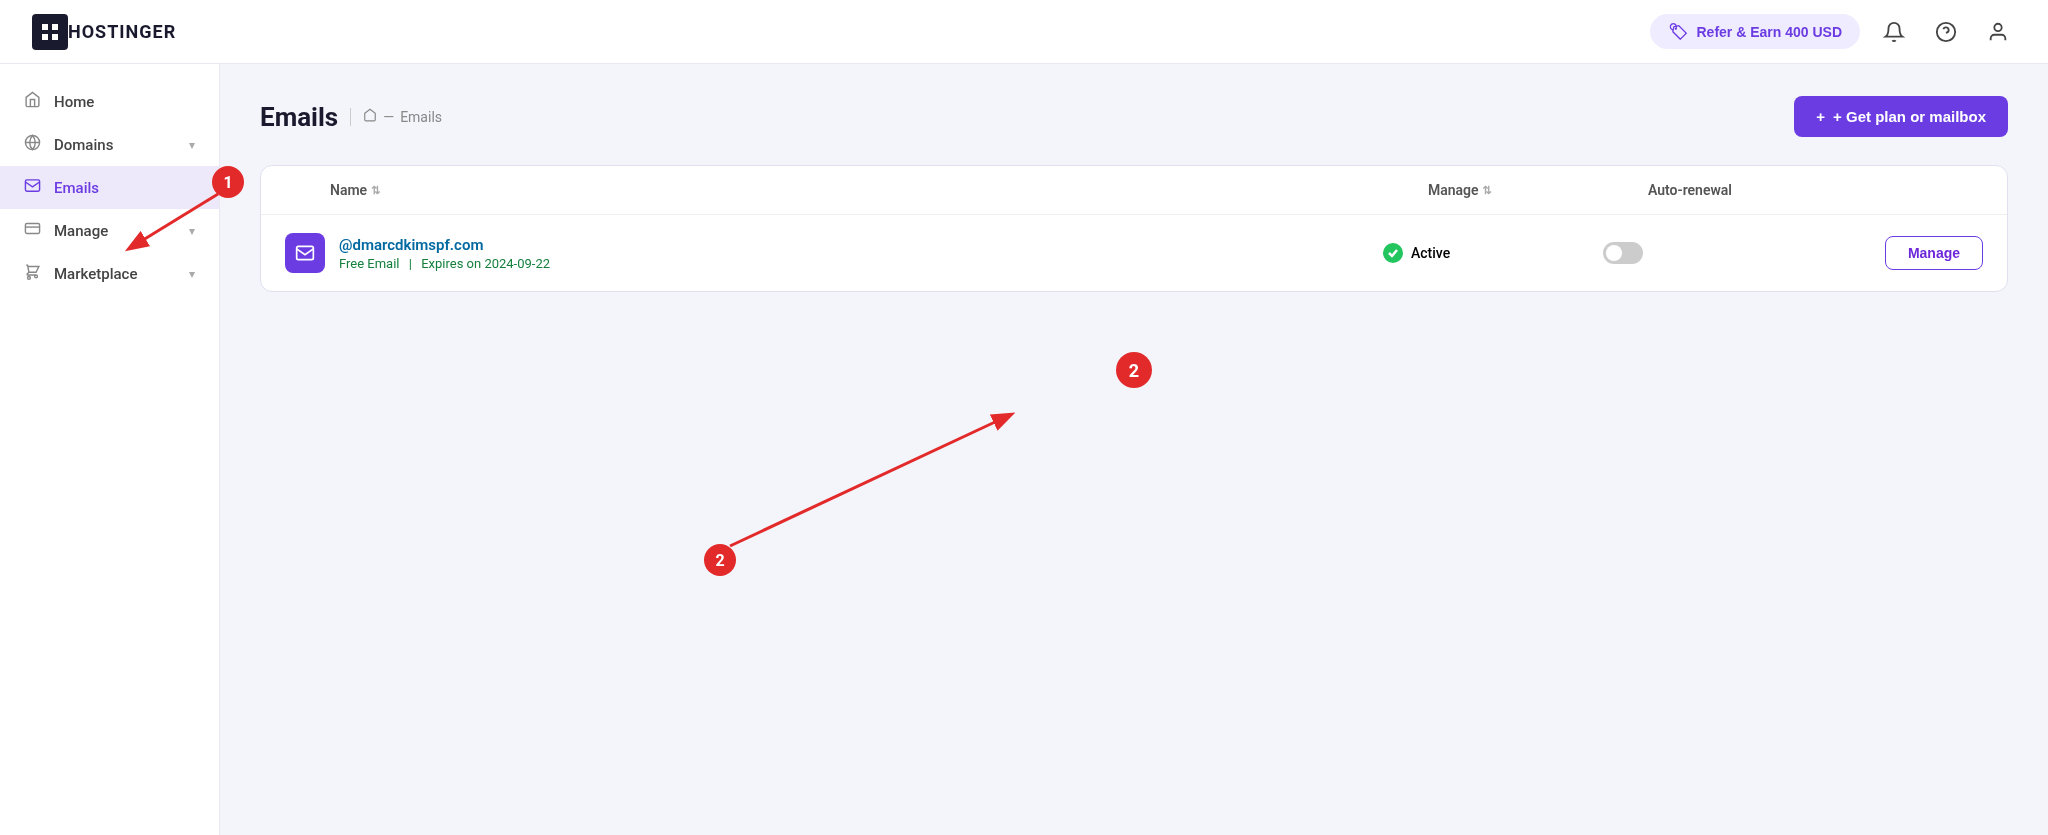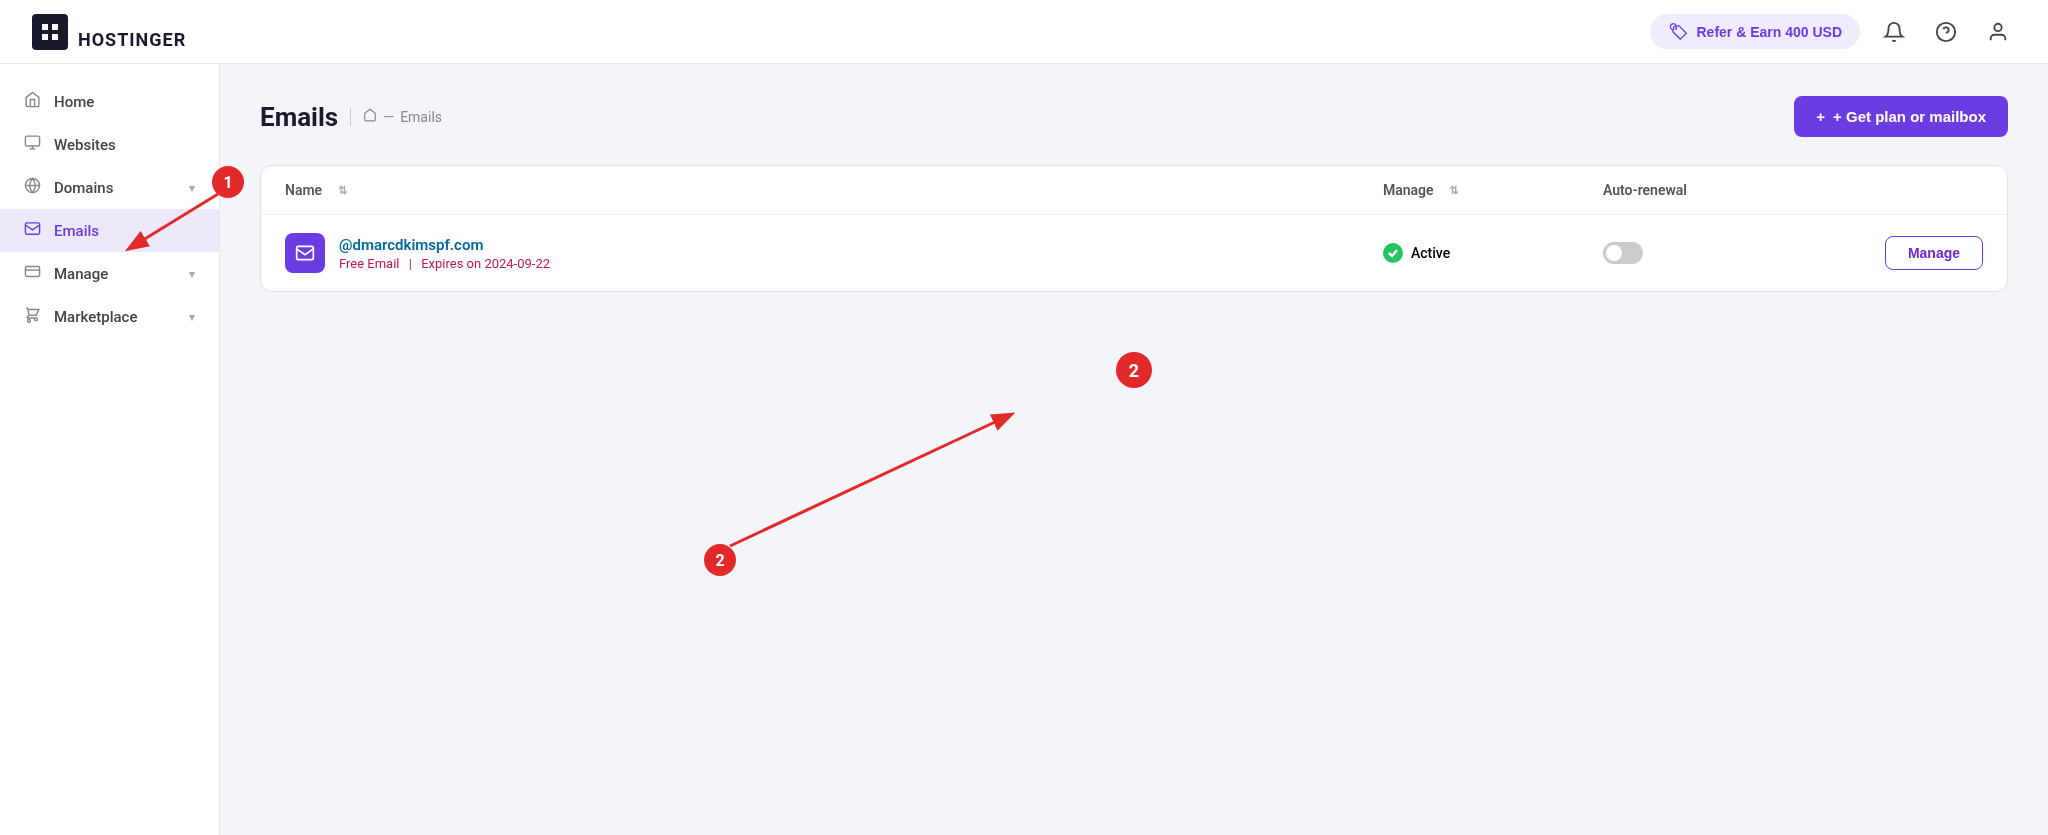"HOSTINGER" .topnav-left { align-items: flex-end -> center; gap: 10px -> none }
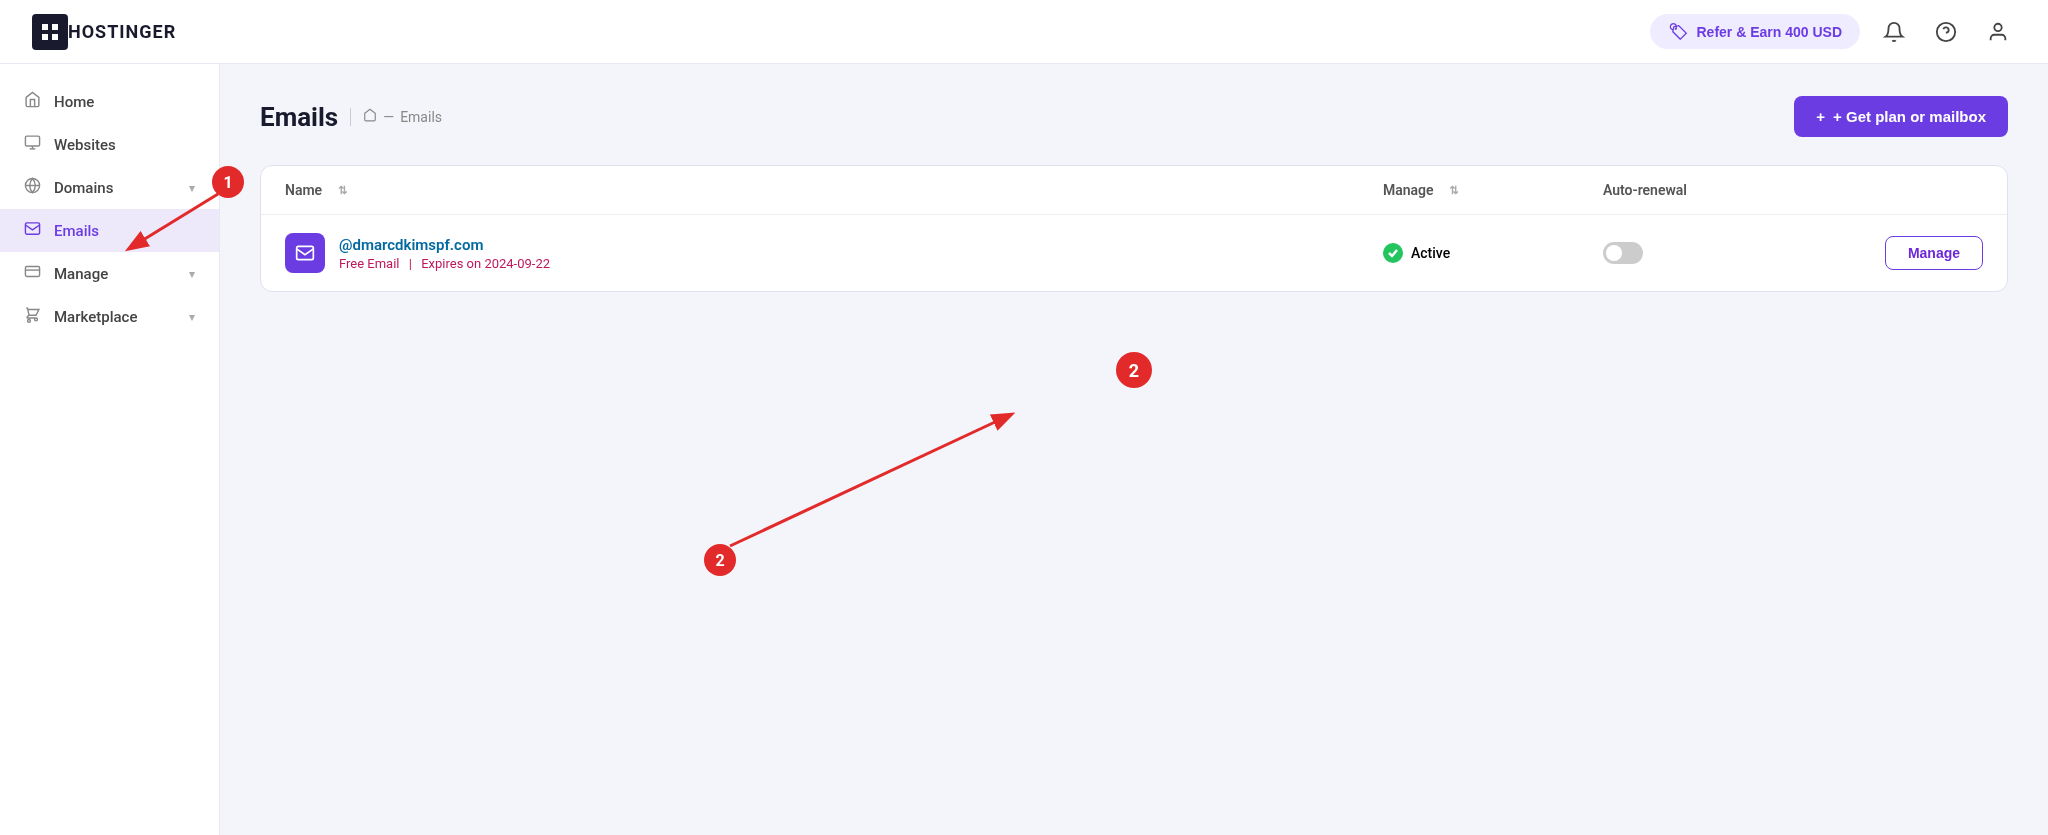"Websites" div.sidebar-item { html: <div> <span> <svg> <rect></rect> <line></line> <line></line> </svg> </span> <span>Websites</span> </div> -> none }
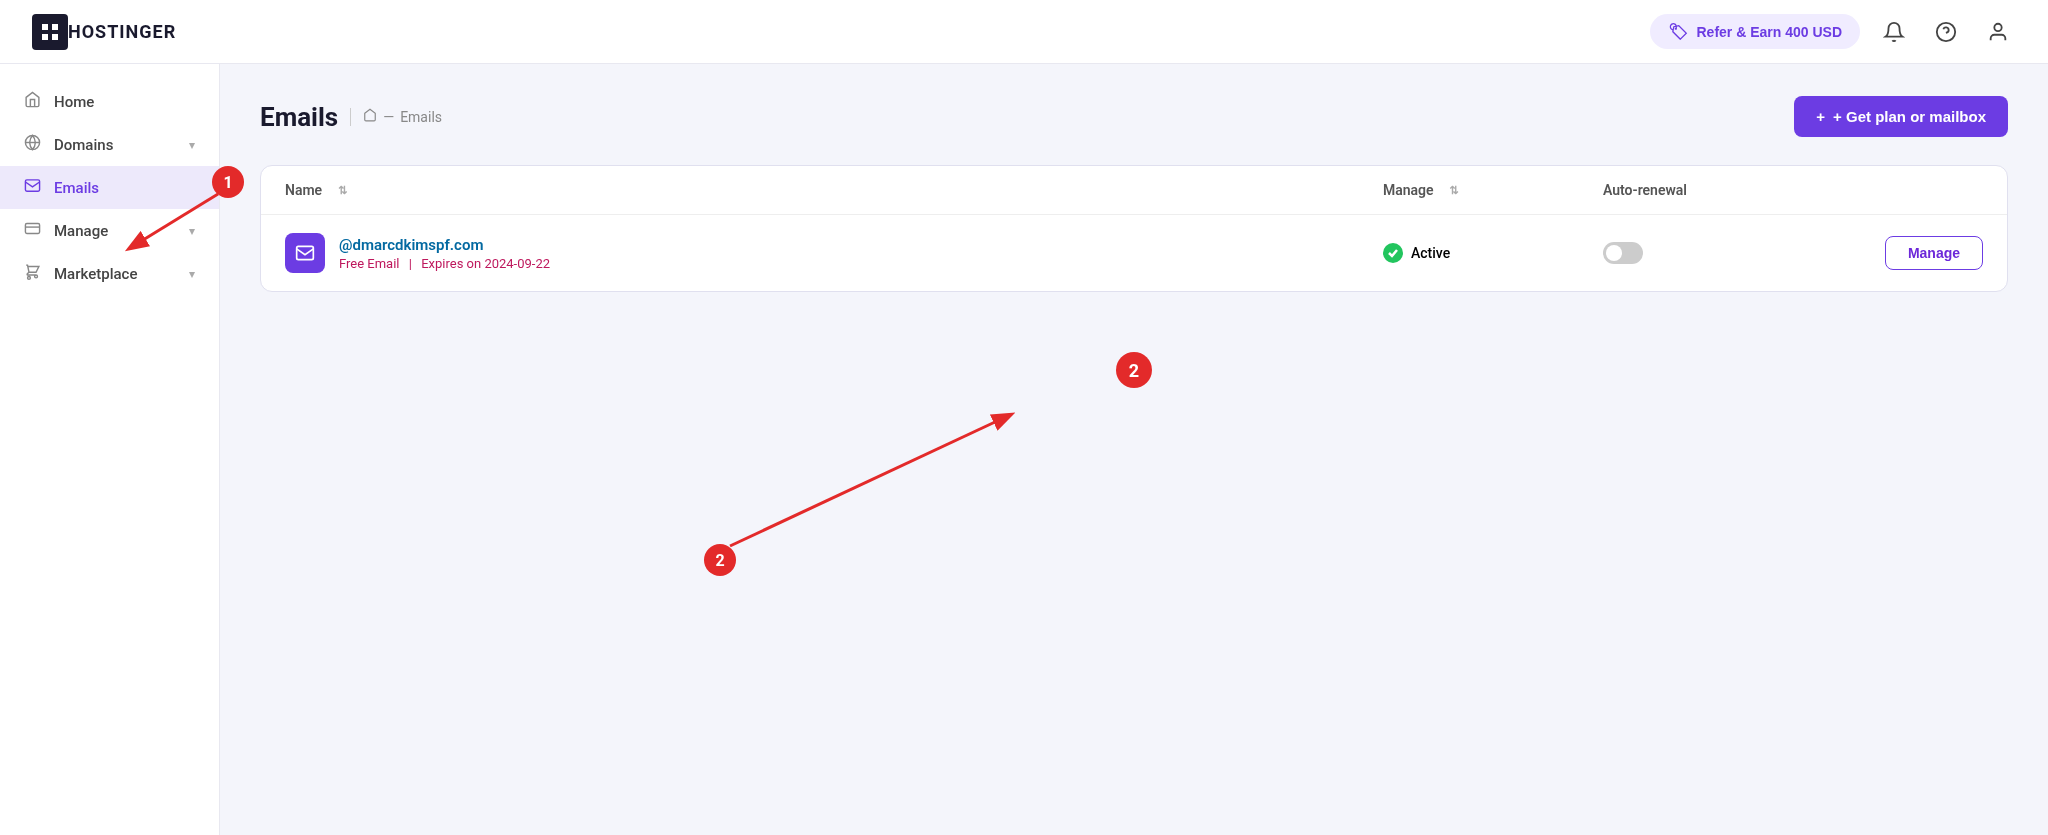"Name" .table-header .col-label { gap: 16px -> 4px; margin-left: none -> 45px }
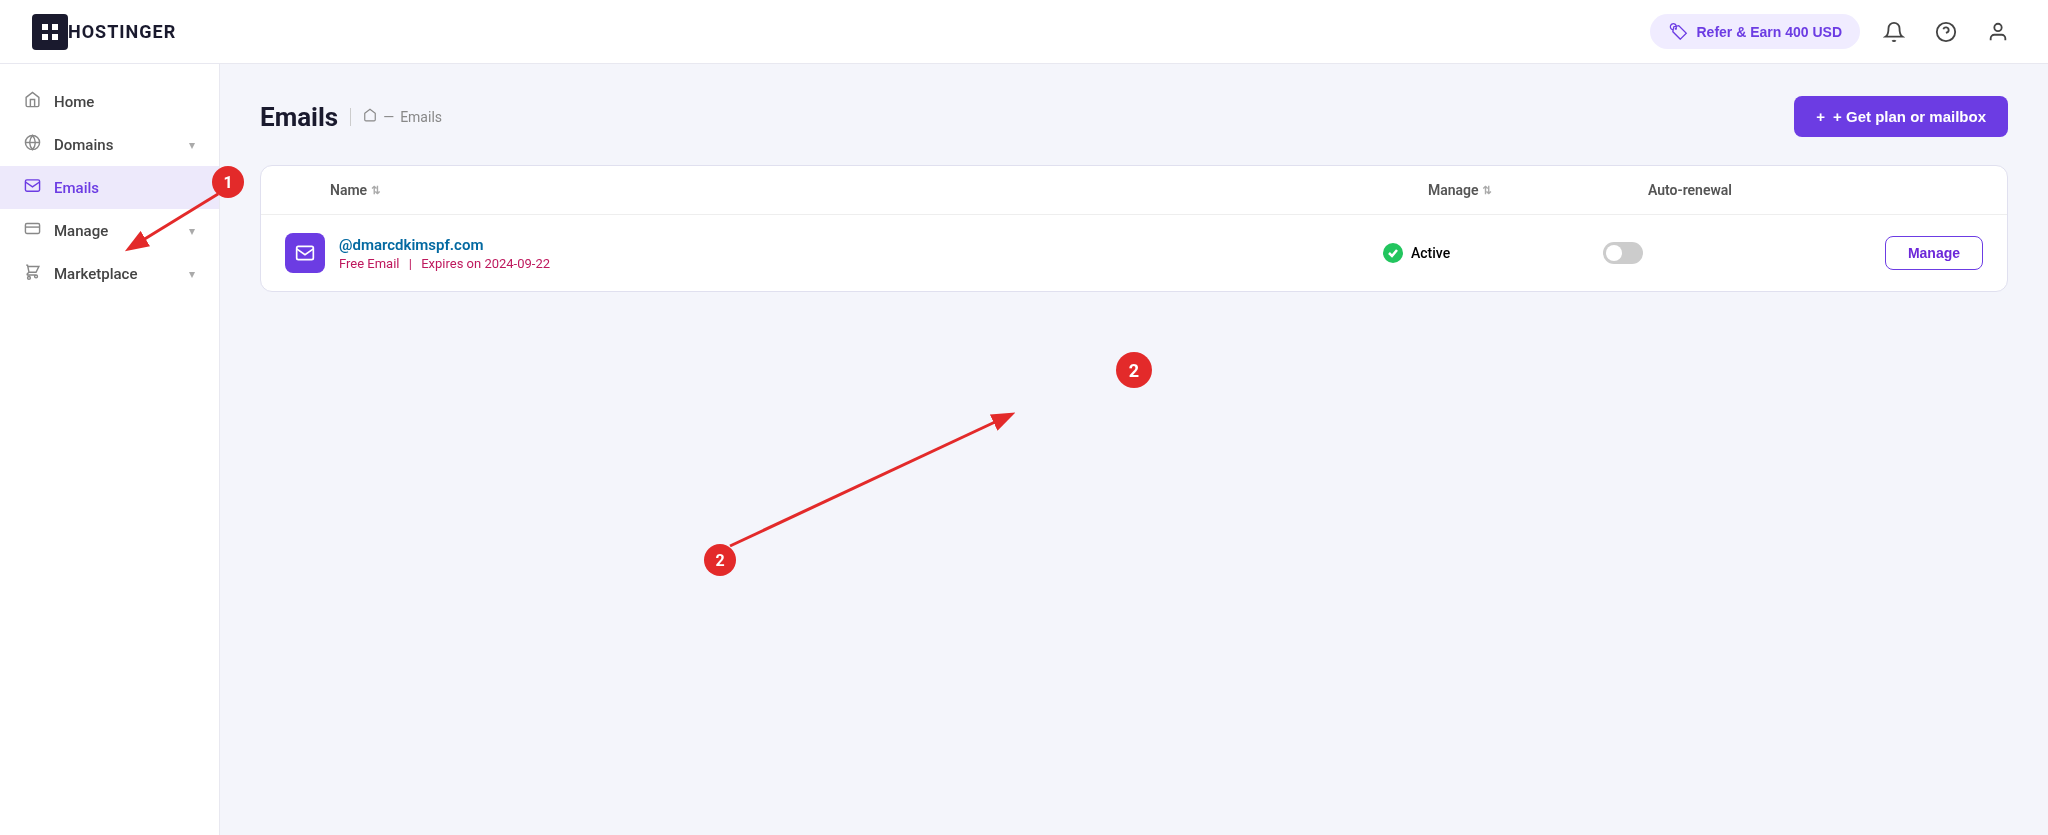"Free Email | Expires on" .email-meta { color: #be185d -> #15803d }
